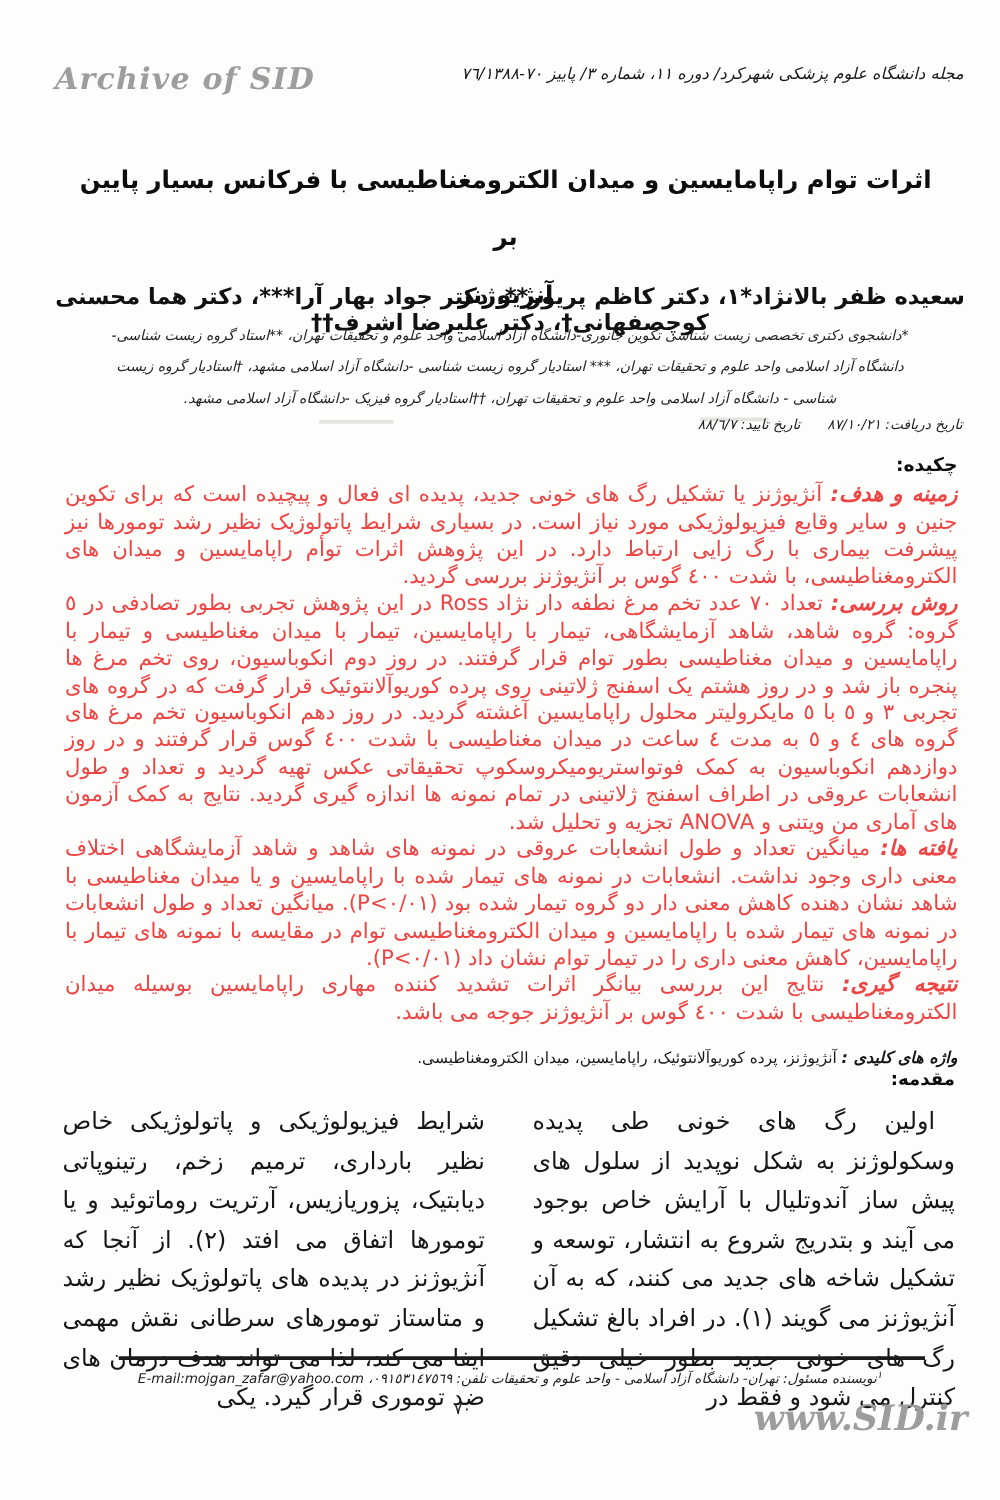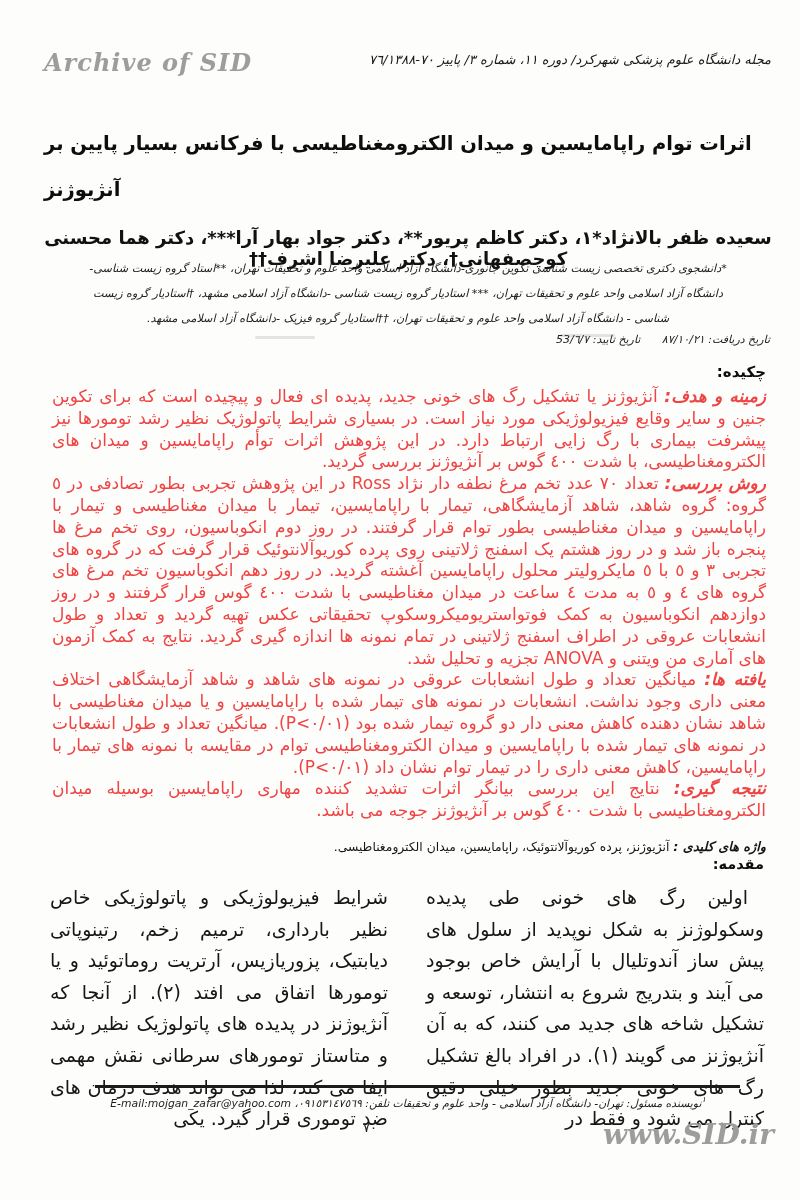"اثرات توام راپامایسین و میدان" .paper-title { left: 44px -> 53px; text-align: left -> center }
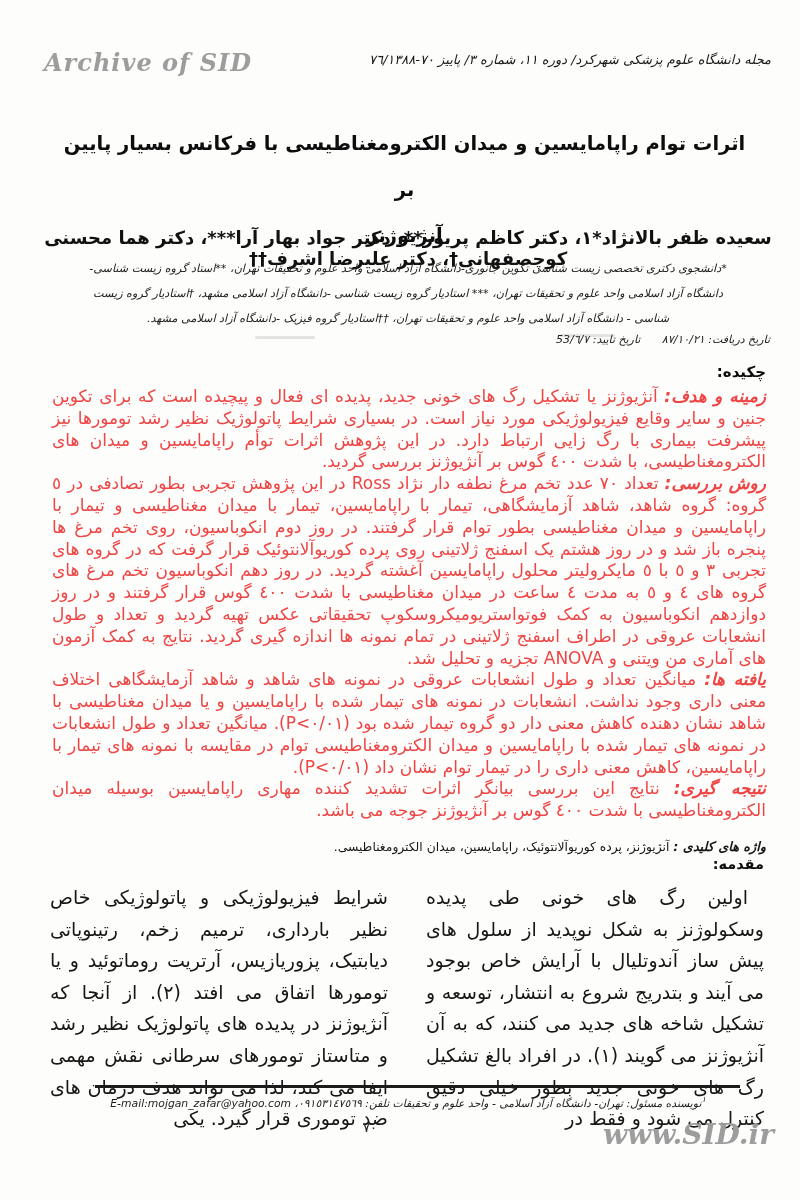"تاریخ تایید: 53/٦/٧" span.d2 { text: 53/٦/٧ -> ٨٨/٦/٧ }
